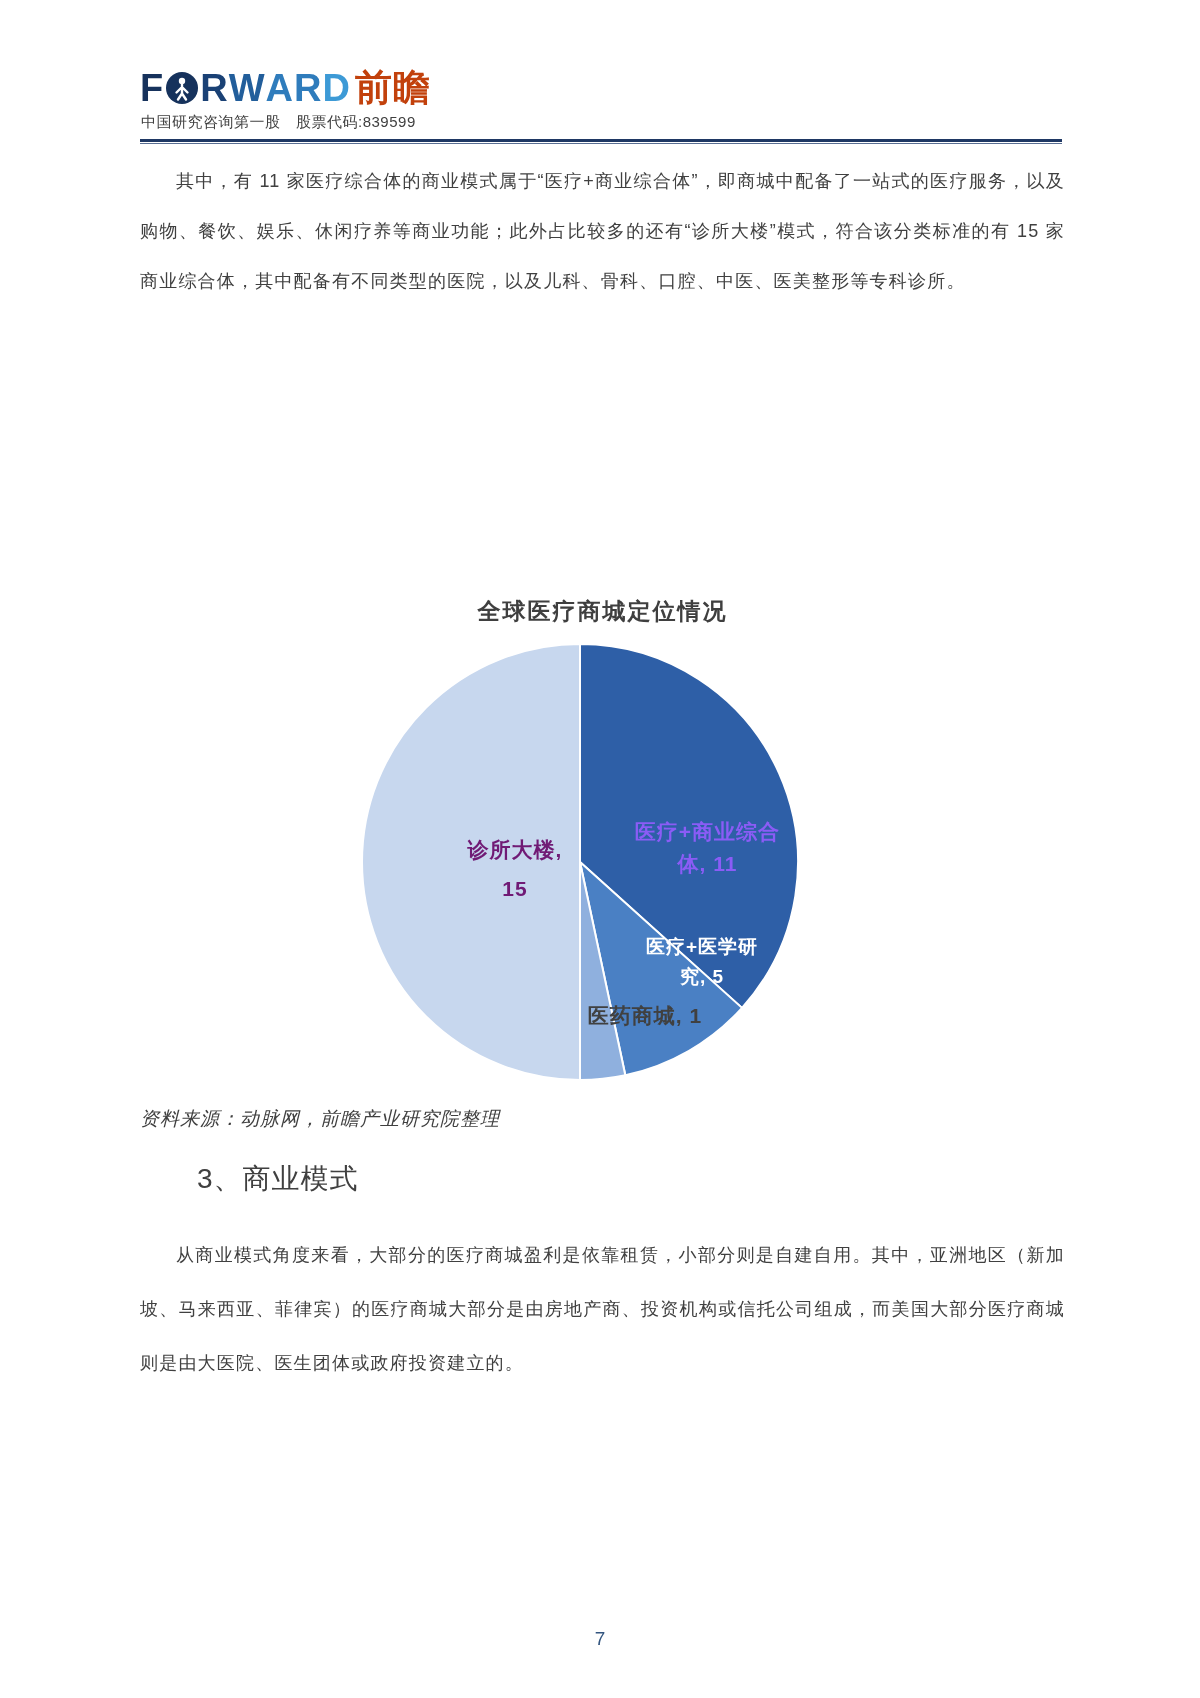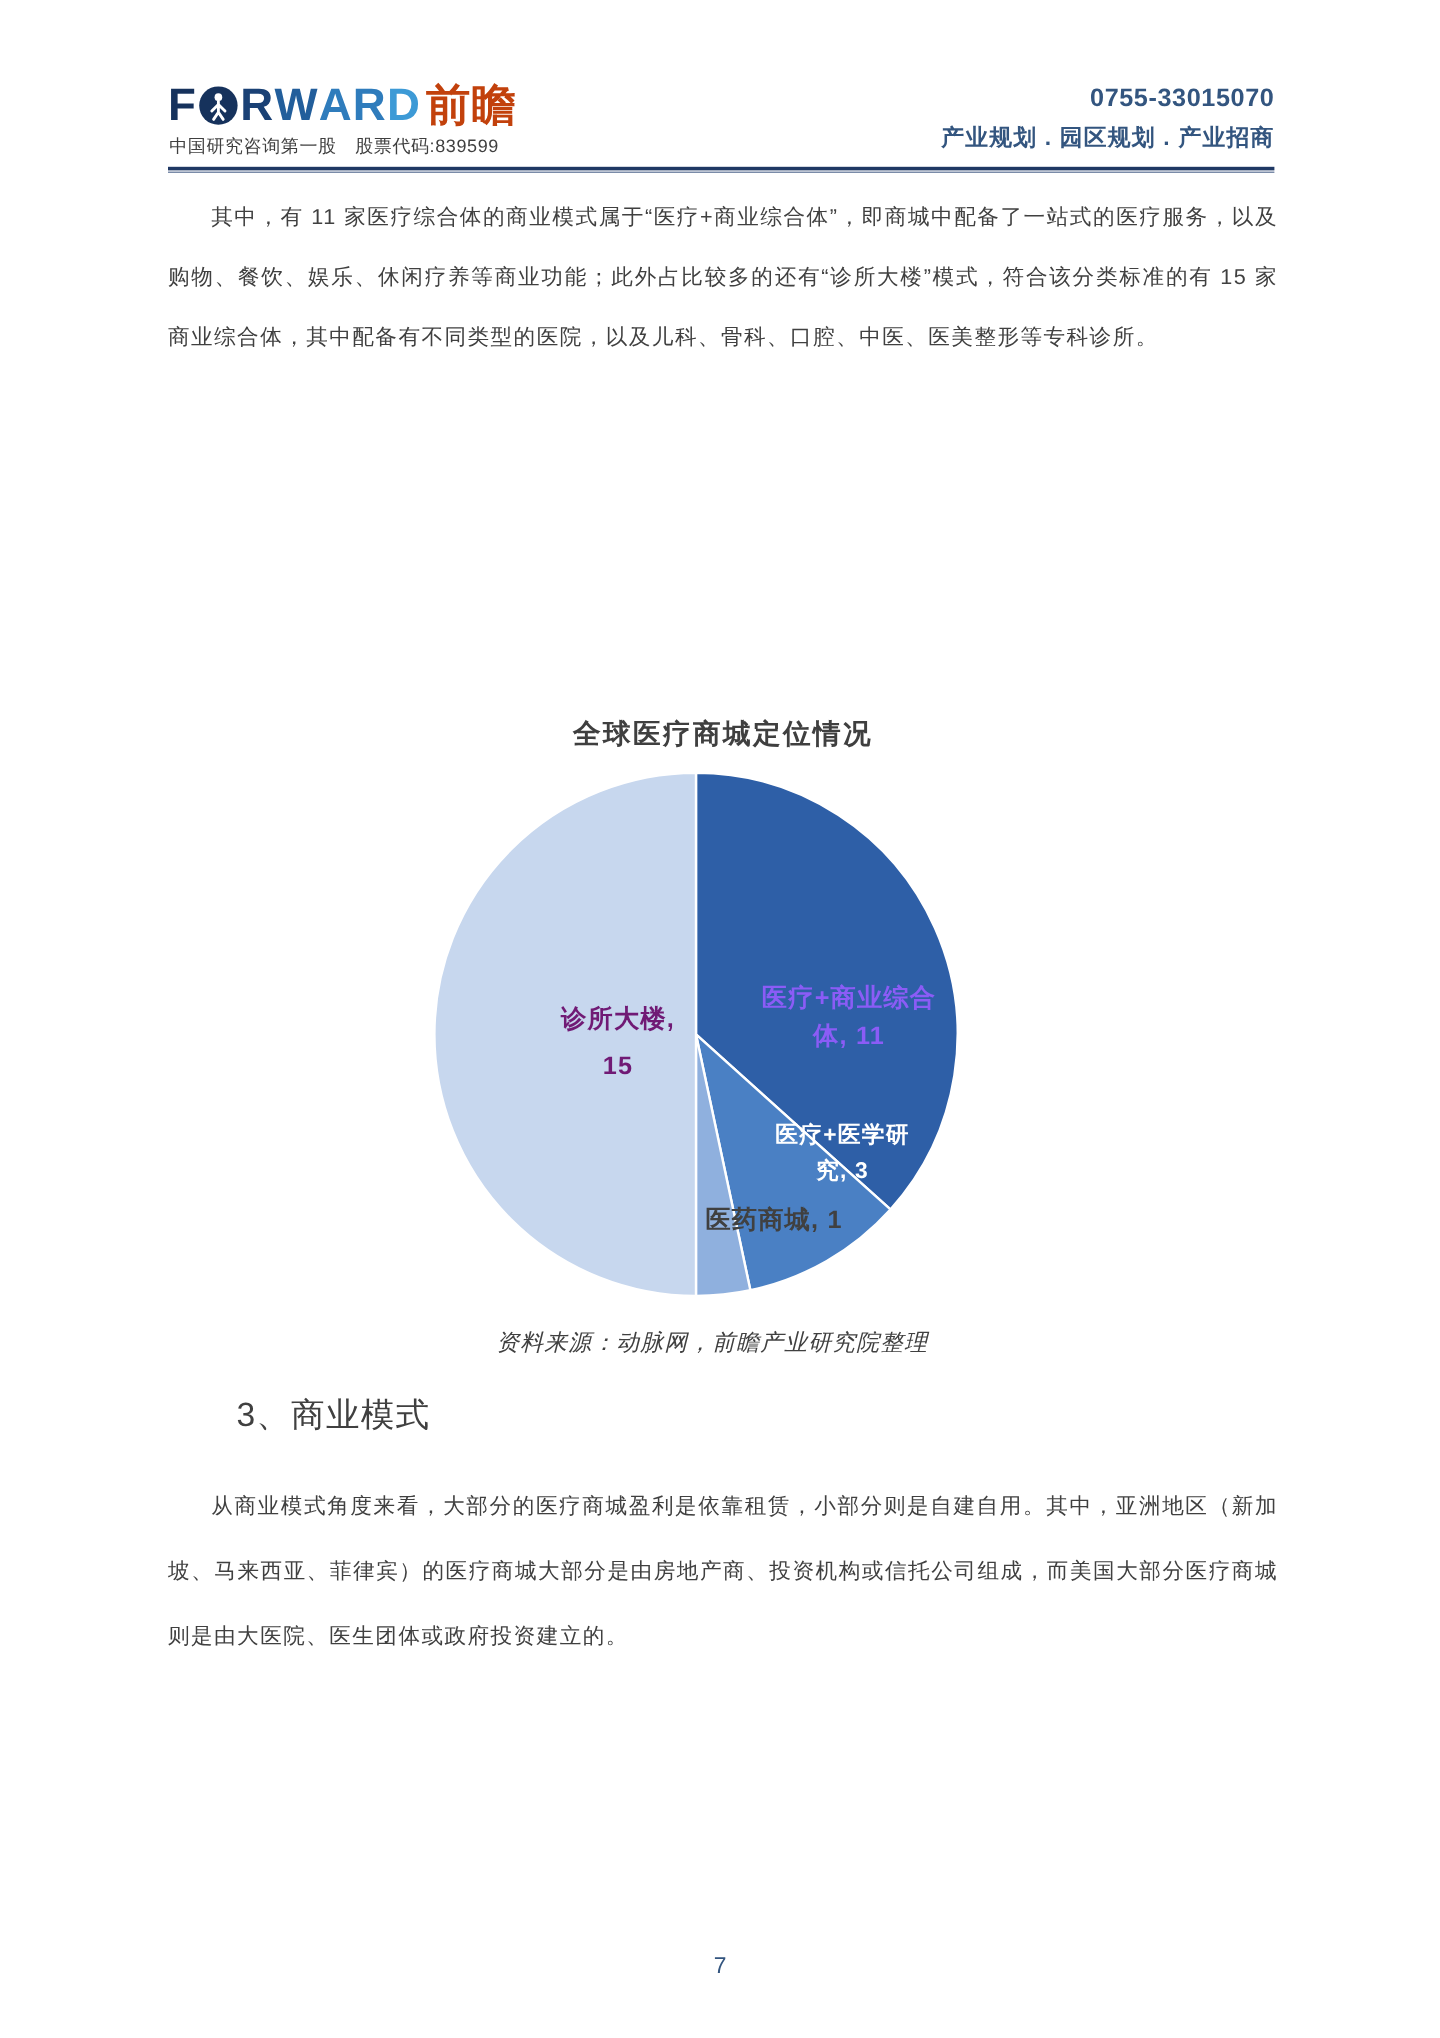"0755-33015070" div.header-right { html: <div> <div>0755-33015070</div> <div>产业规划 . 园区规划 . 产业招商</div> </div> -> none }
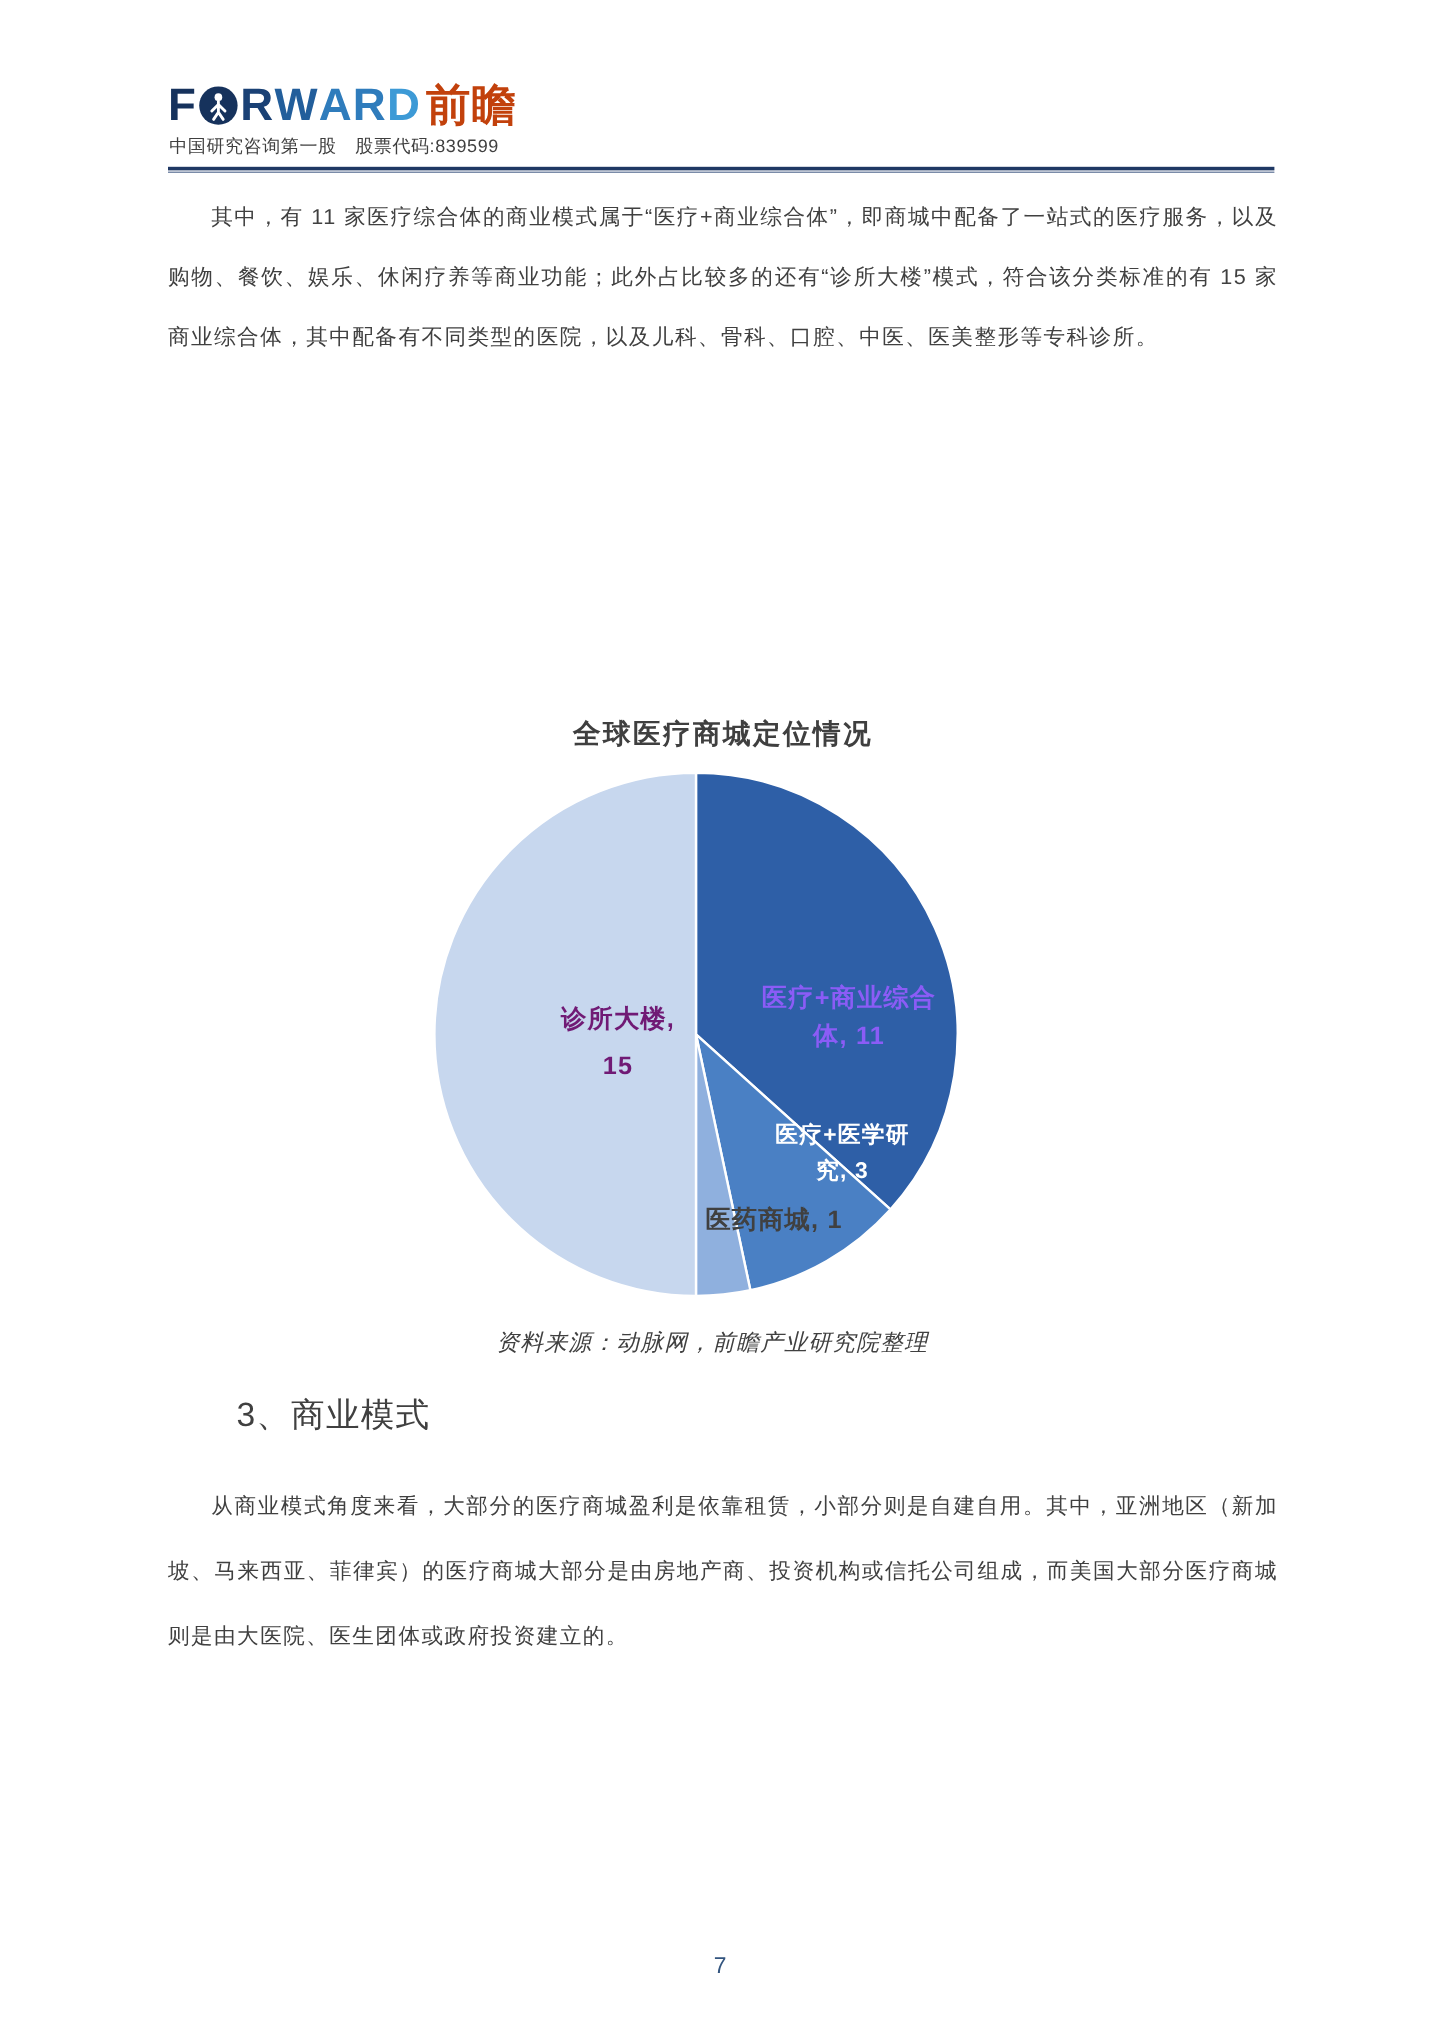"究, 3" span { text: 3 -> 5 }
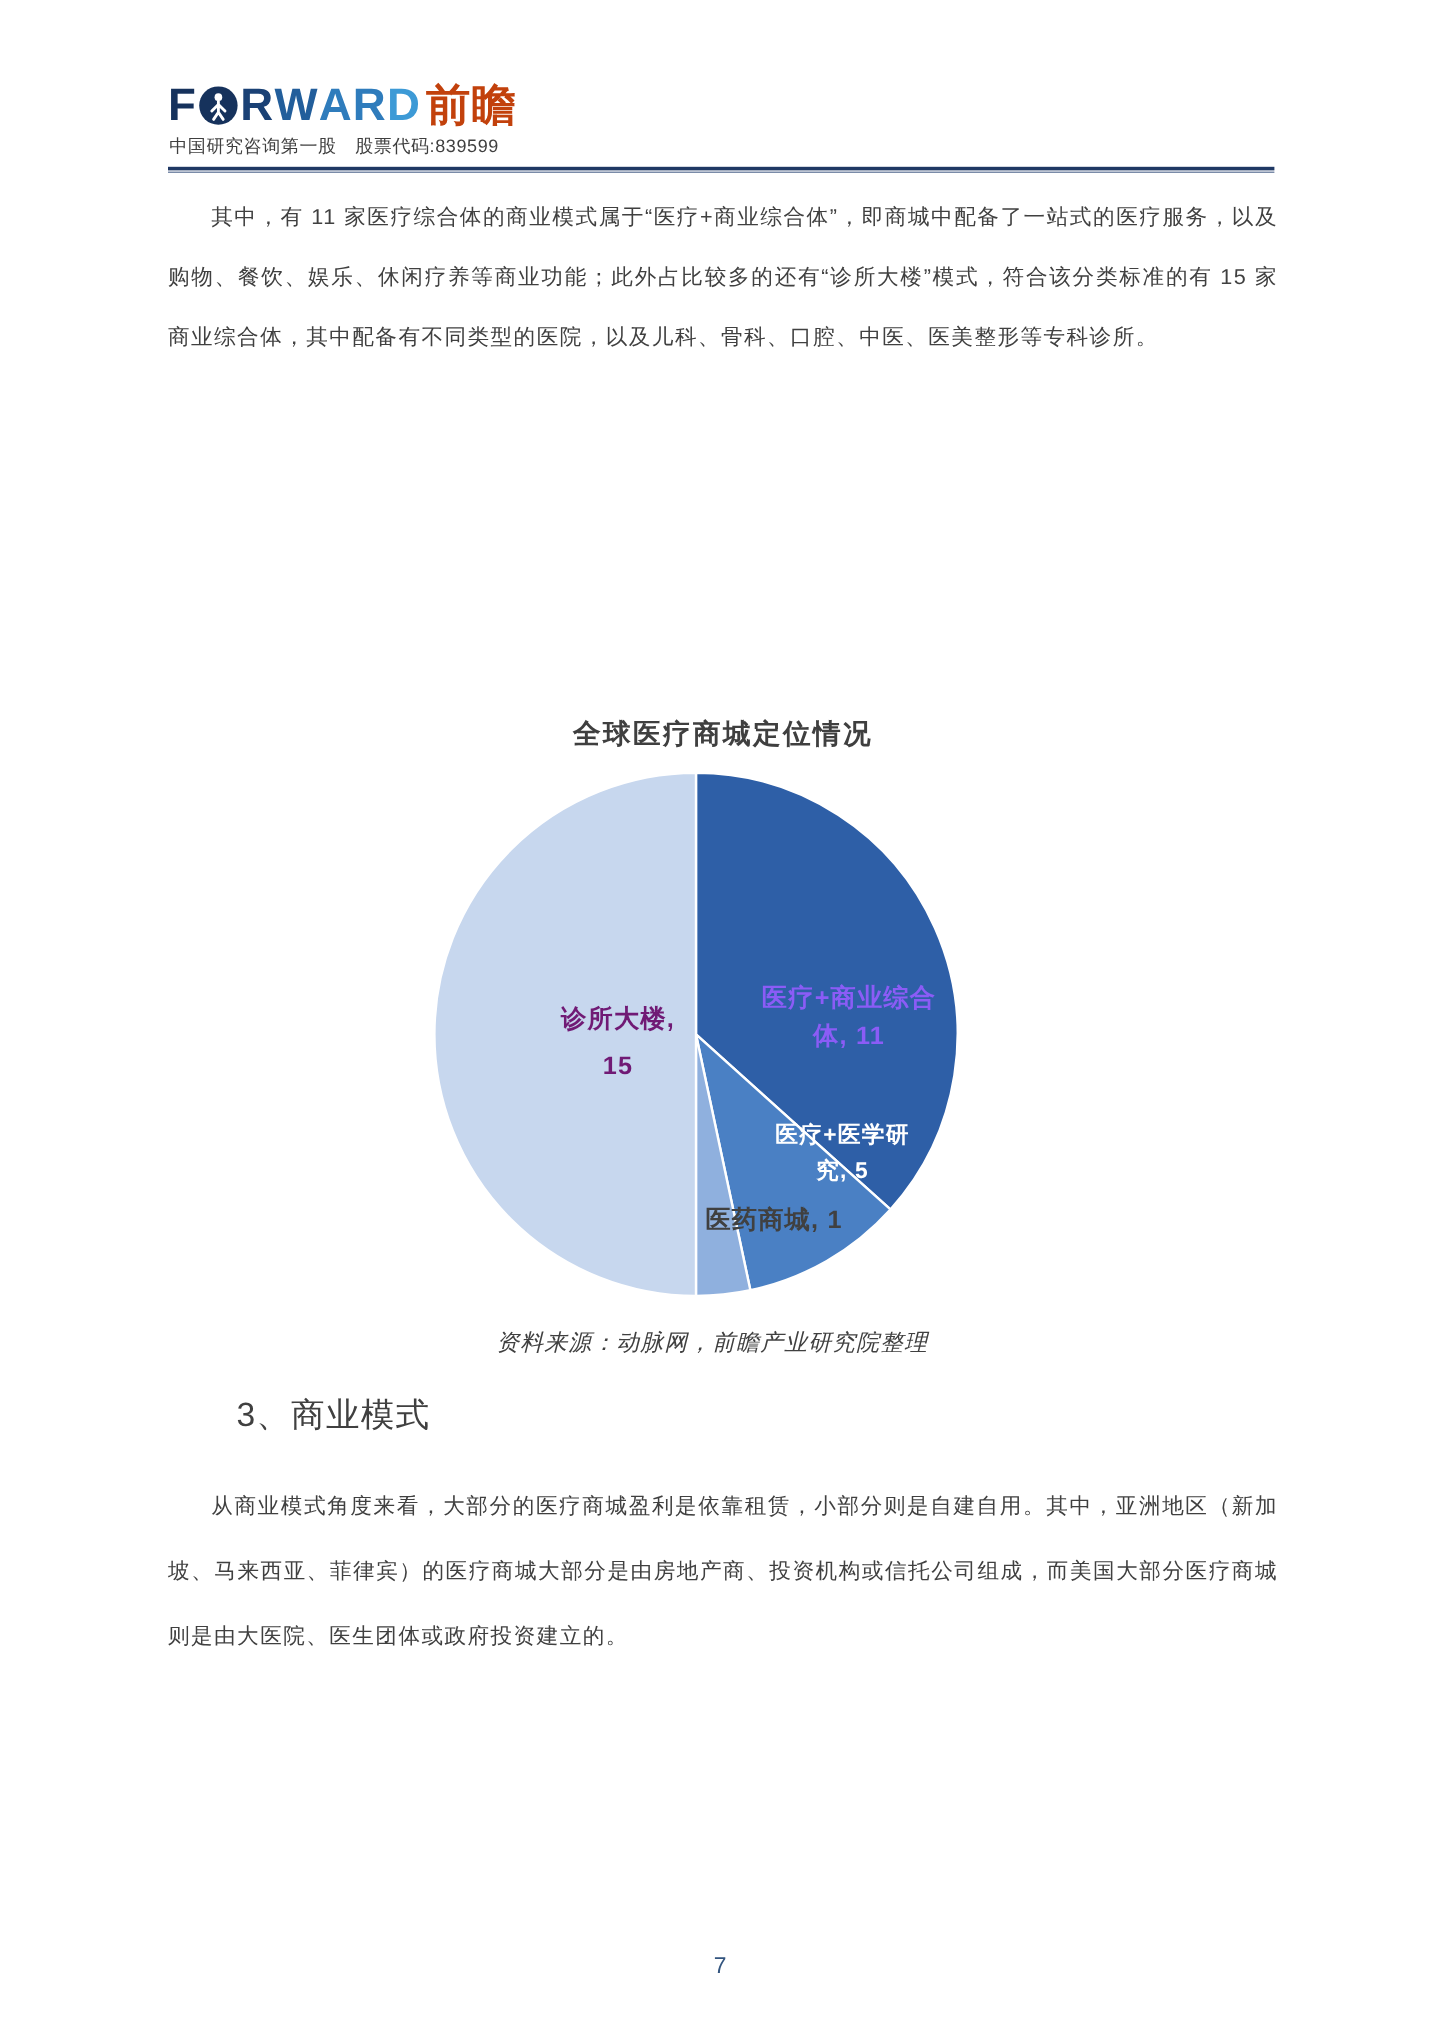"资料来源：动脉网，前瞻产业研究院整理" .chart-source { text-align: center -> left }
